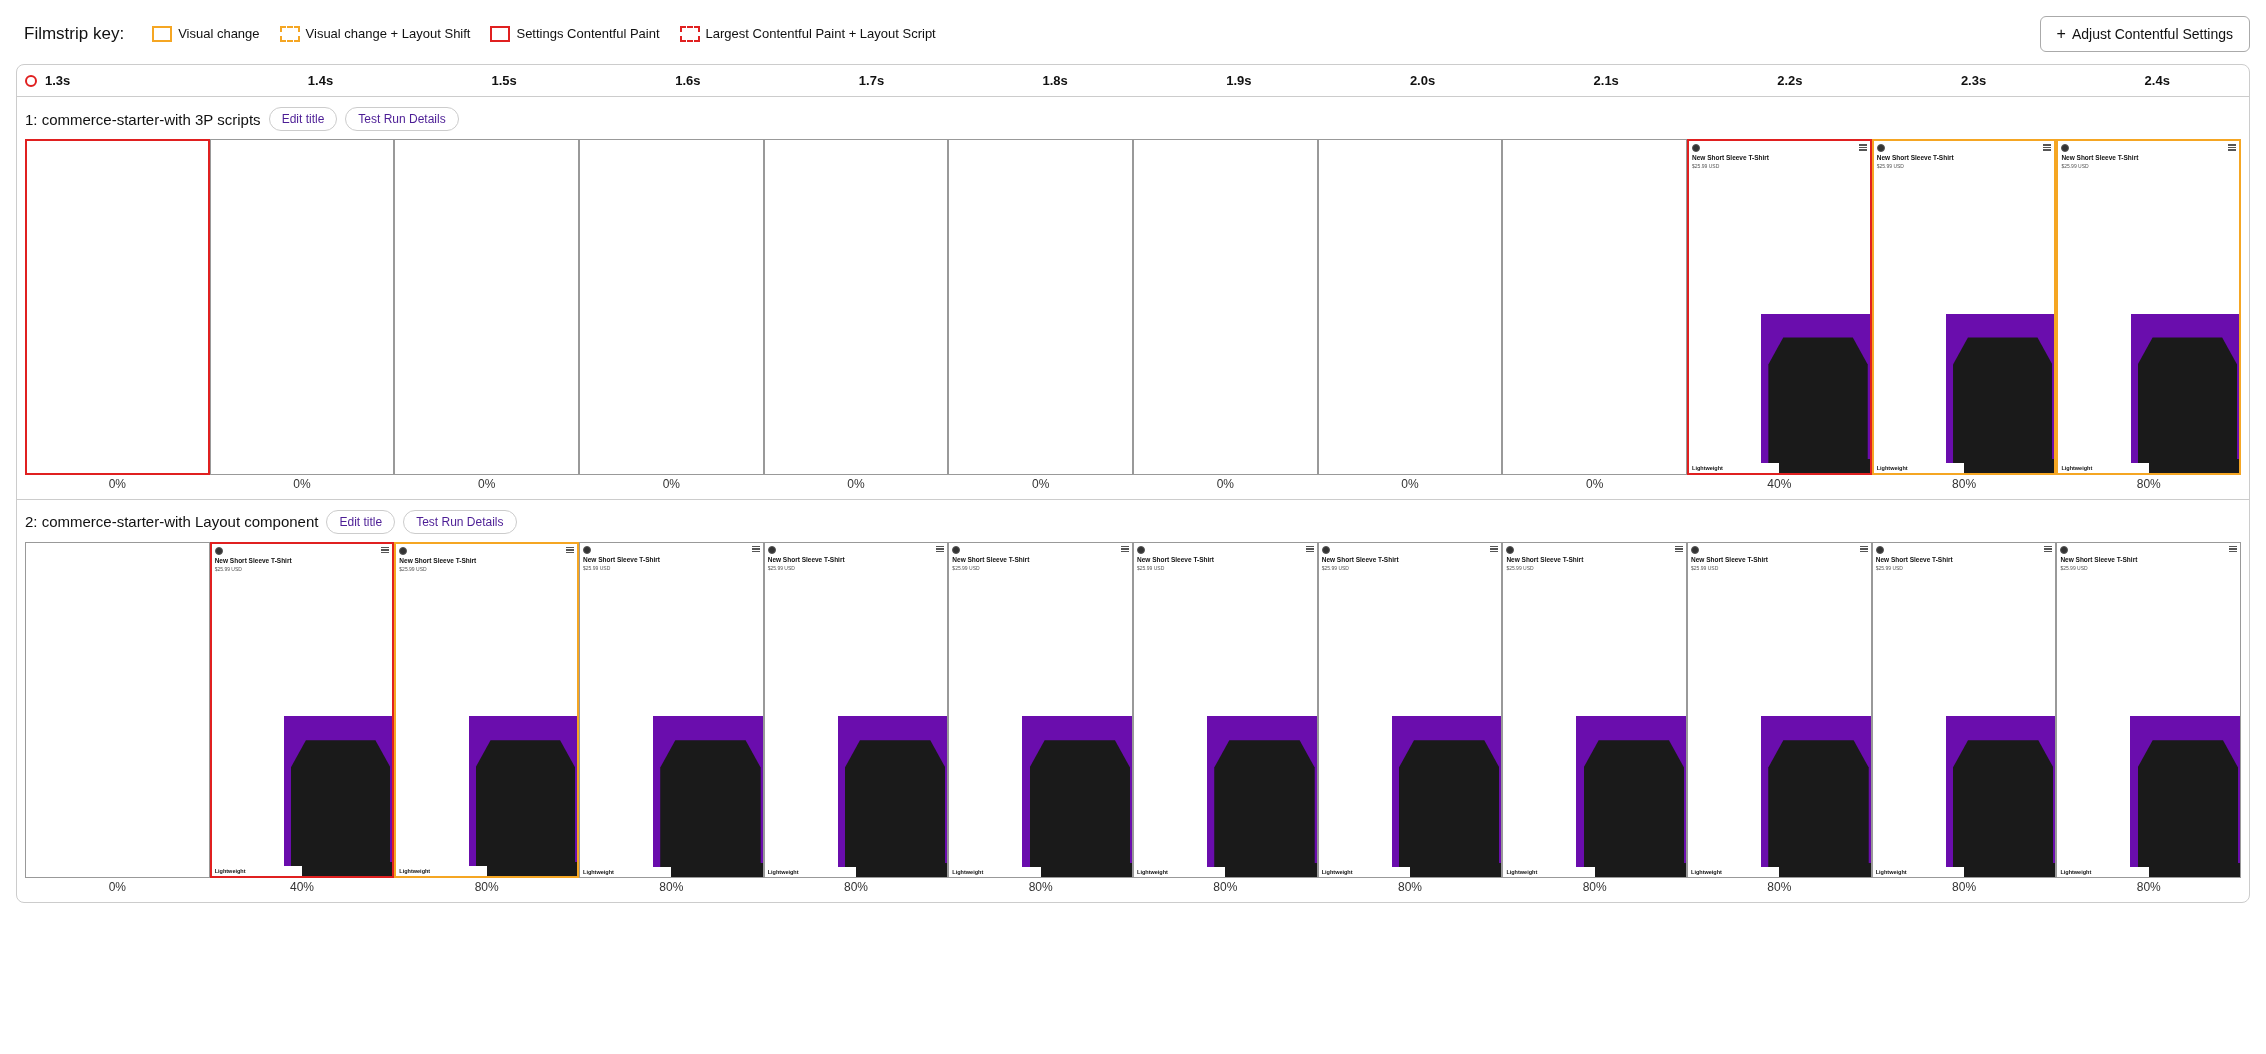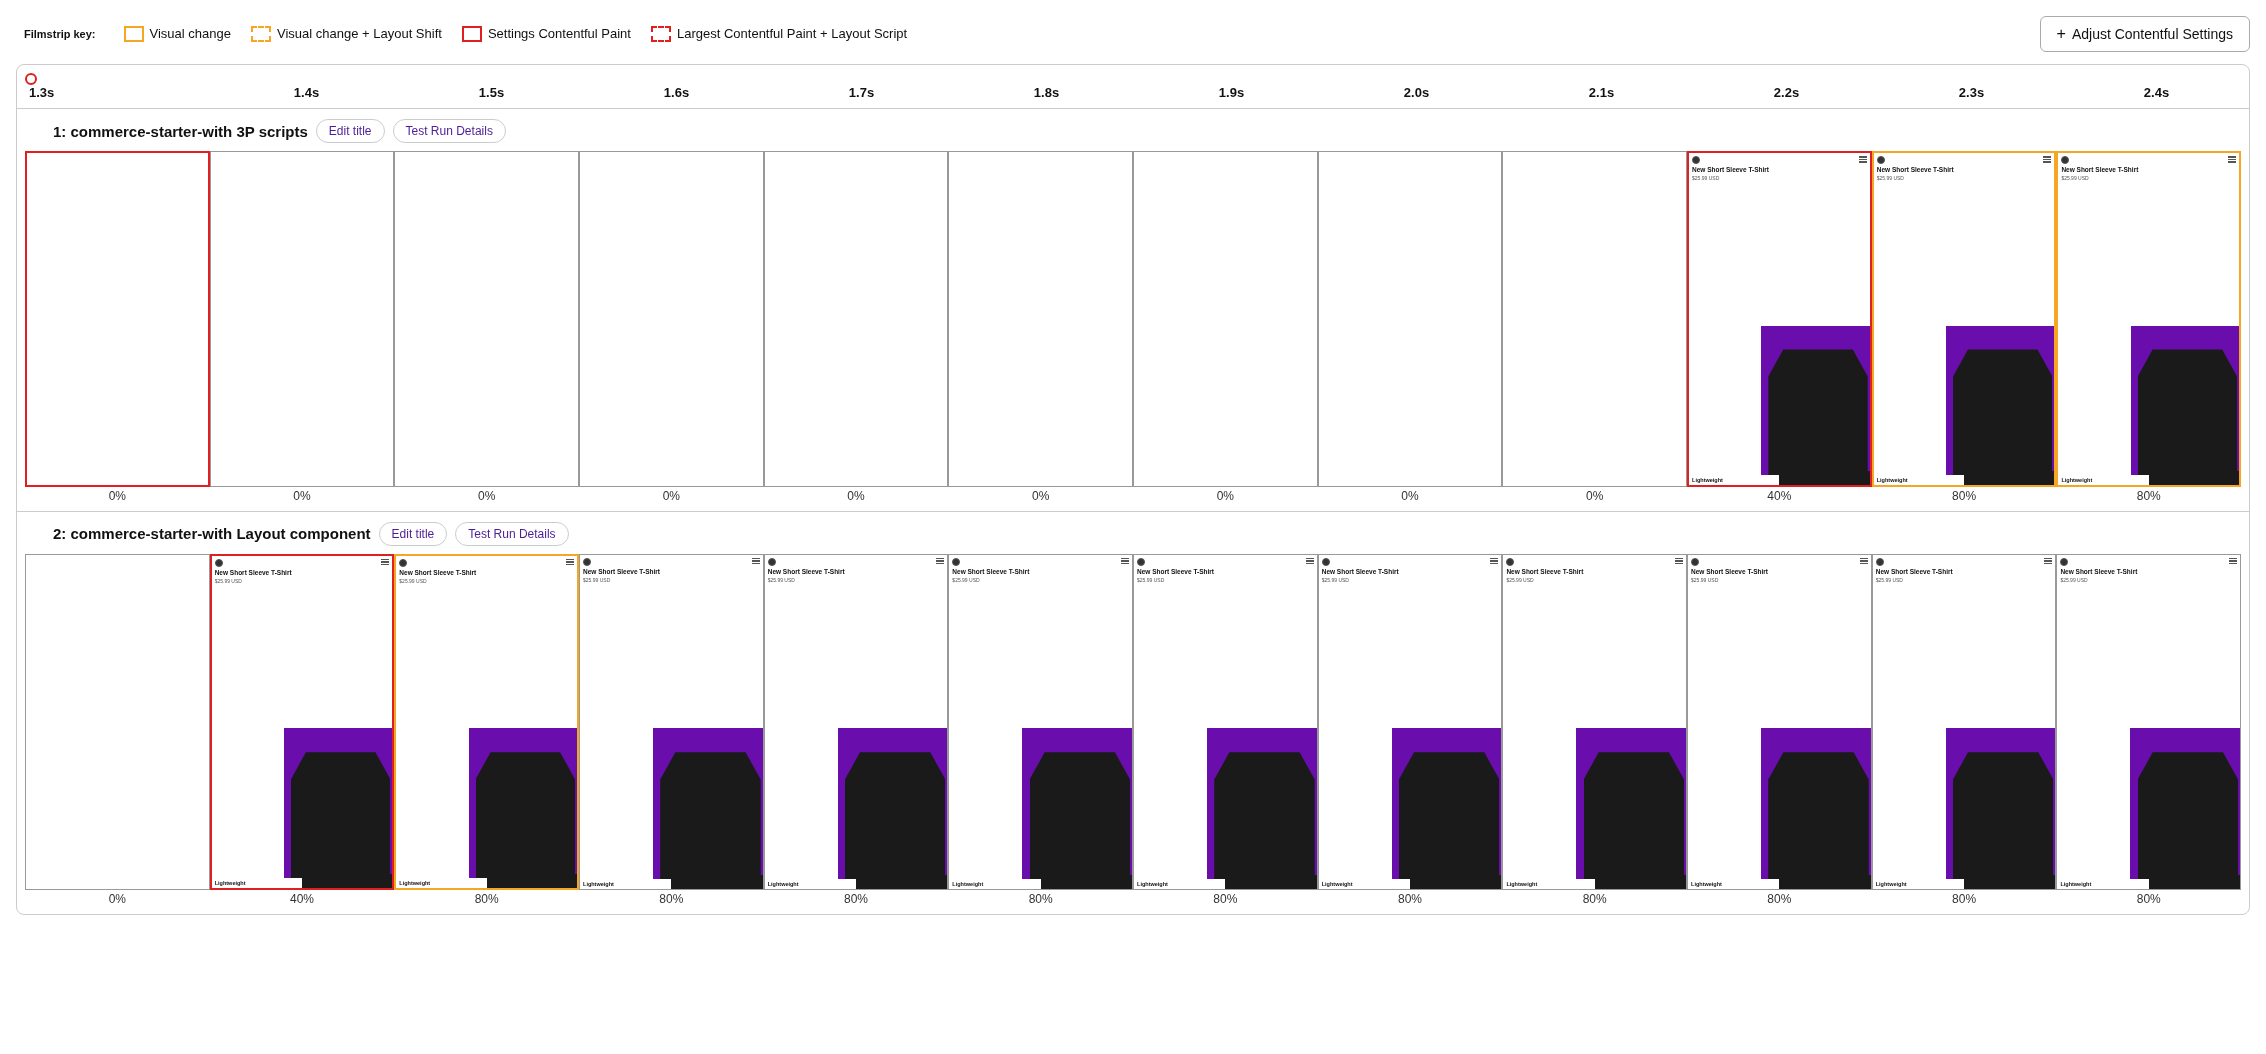"Filmstrip key:" .legend-key-label { font-size: 11px -> 17px; font-weight: 700 -> 400 }
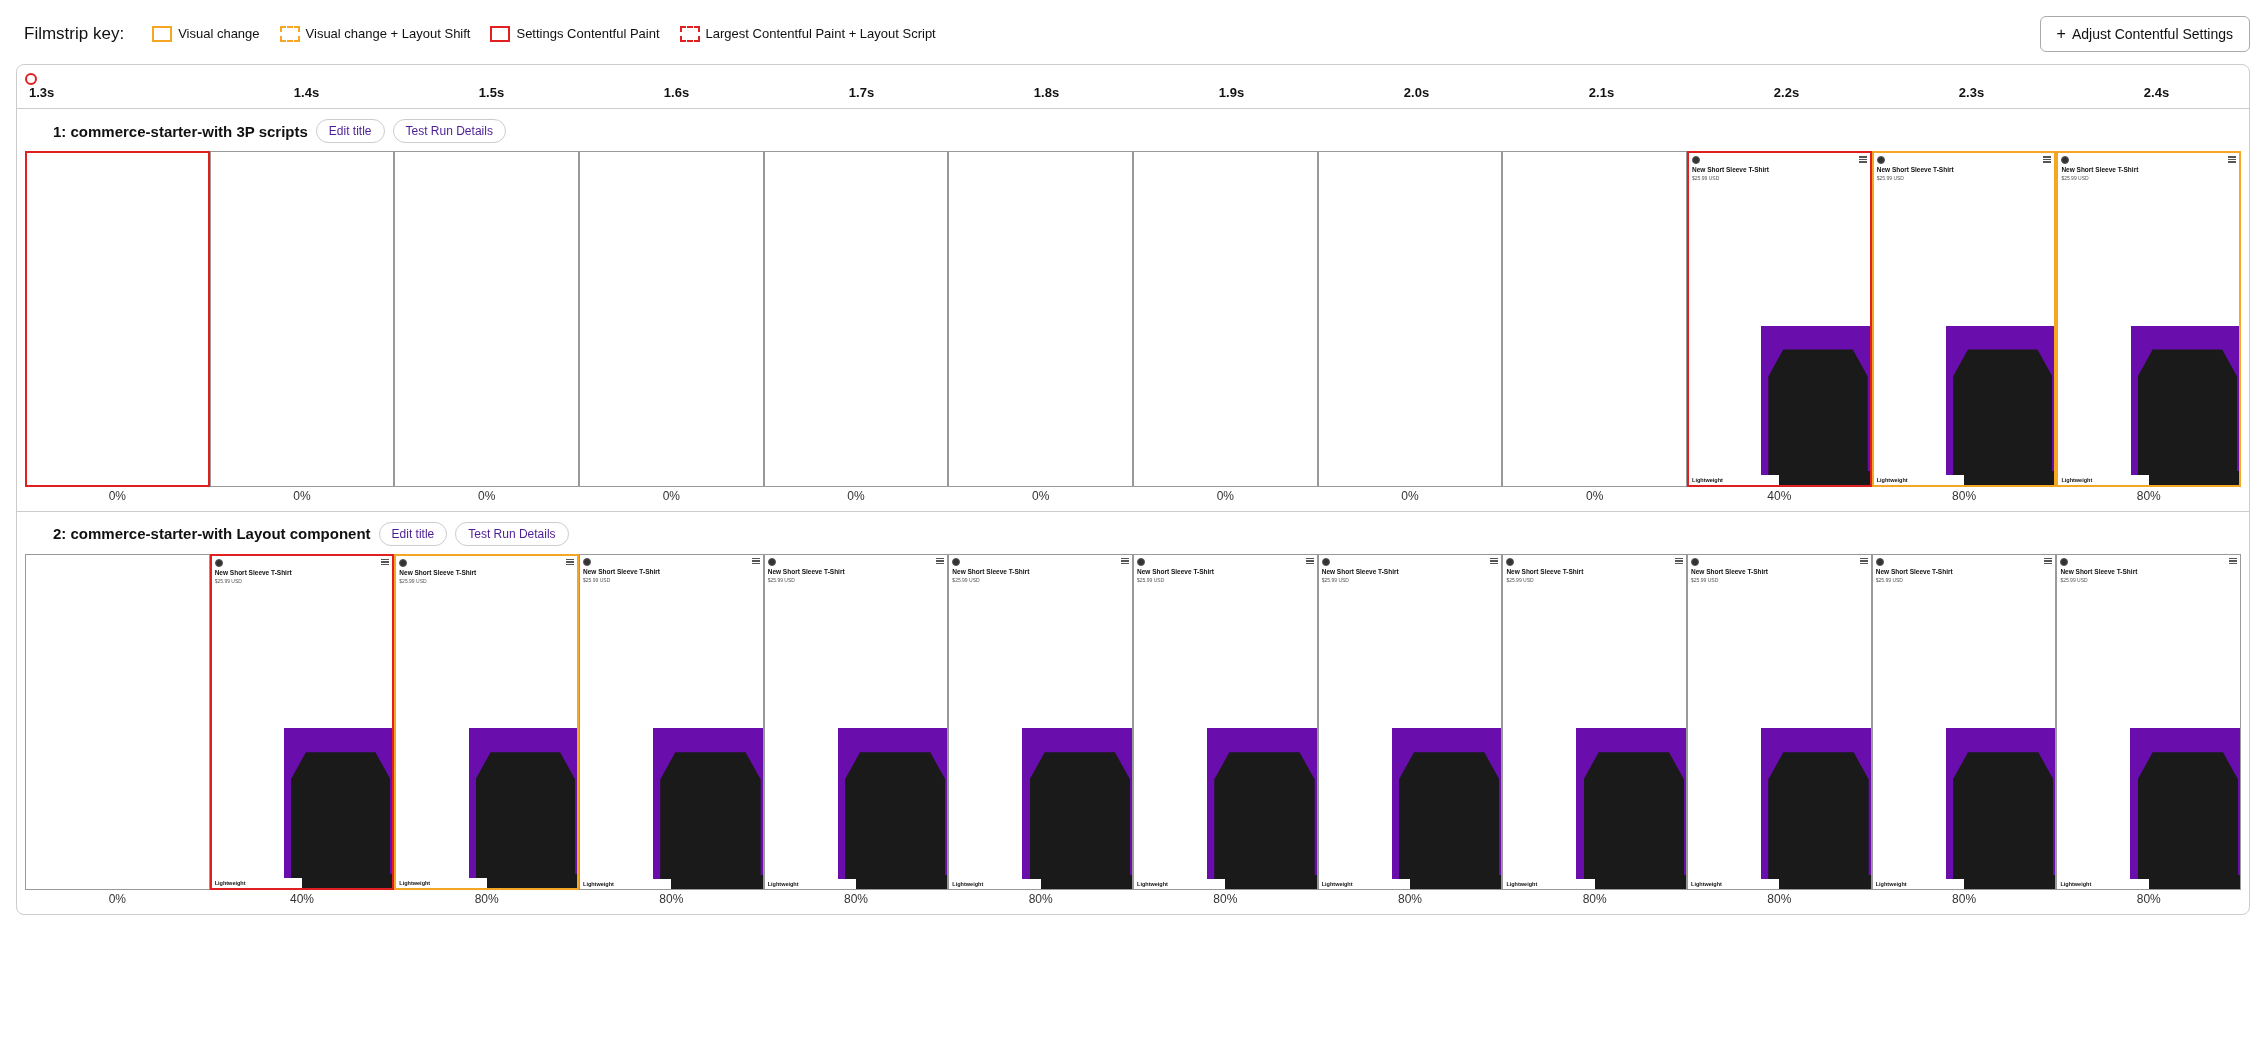"1.3s" .timeline-header { align-items: none -> center; flex-direction: column -> none }
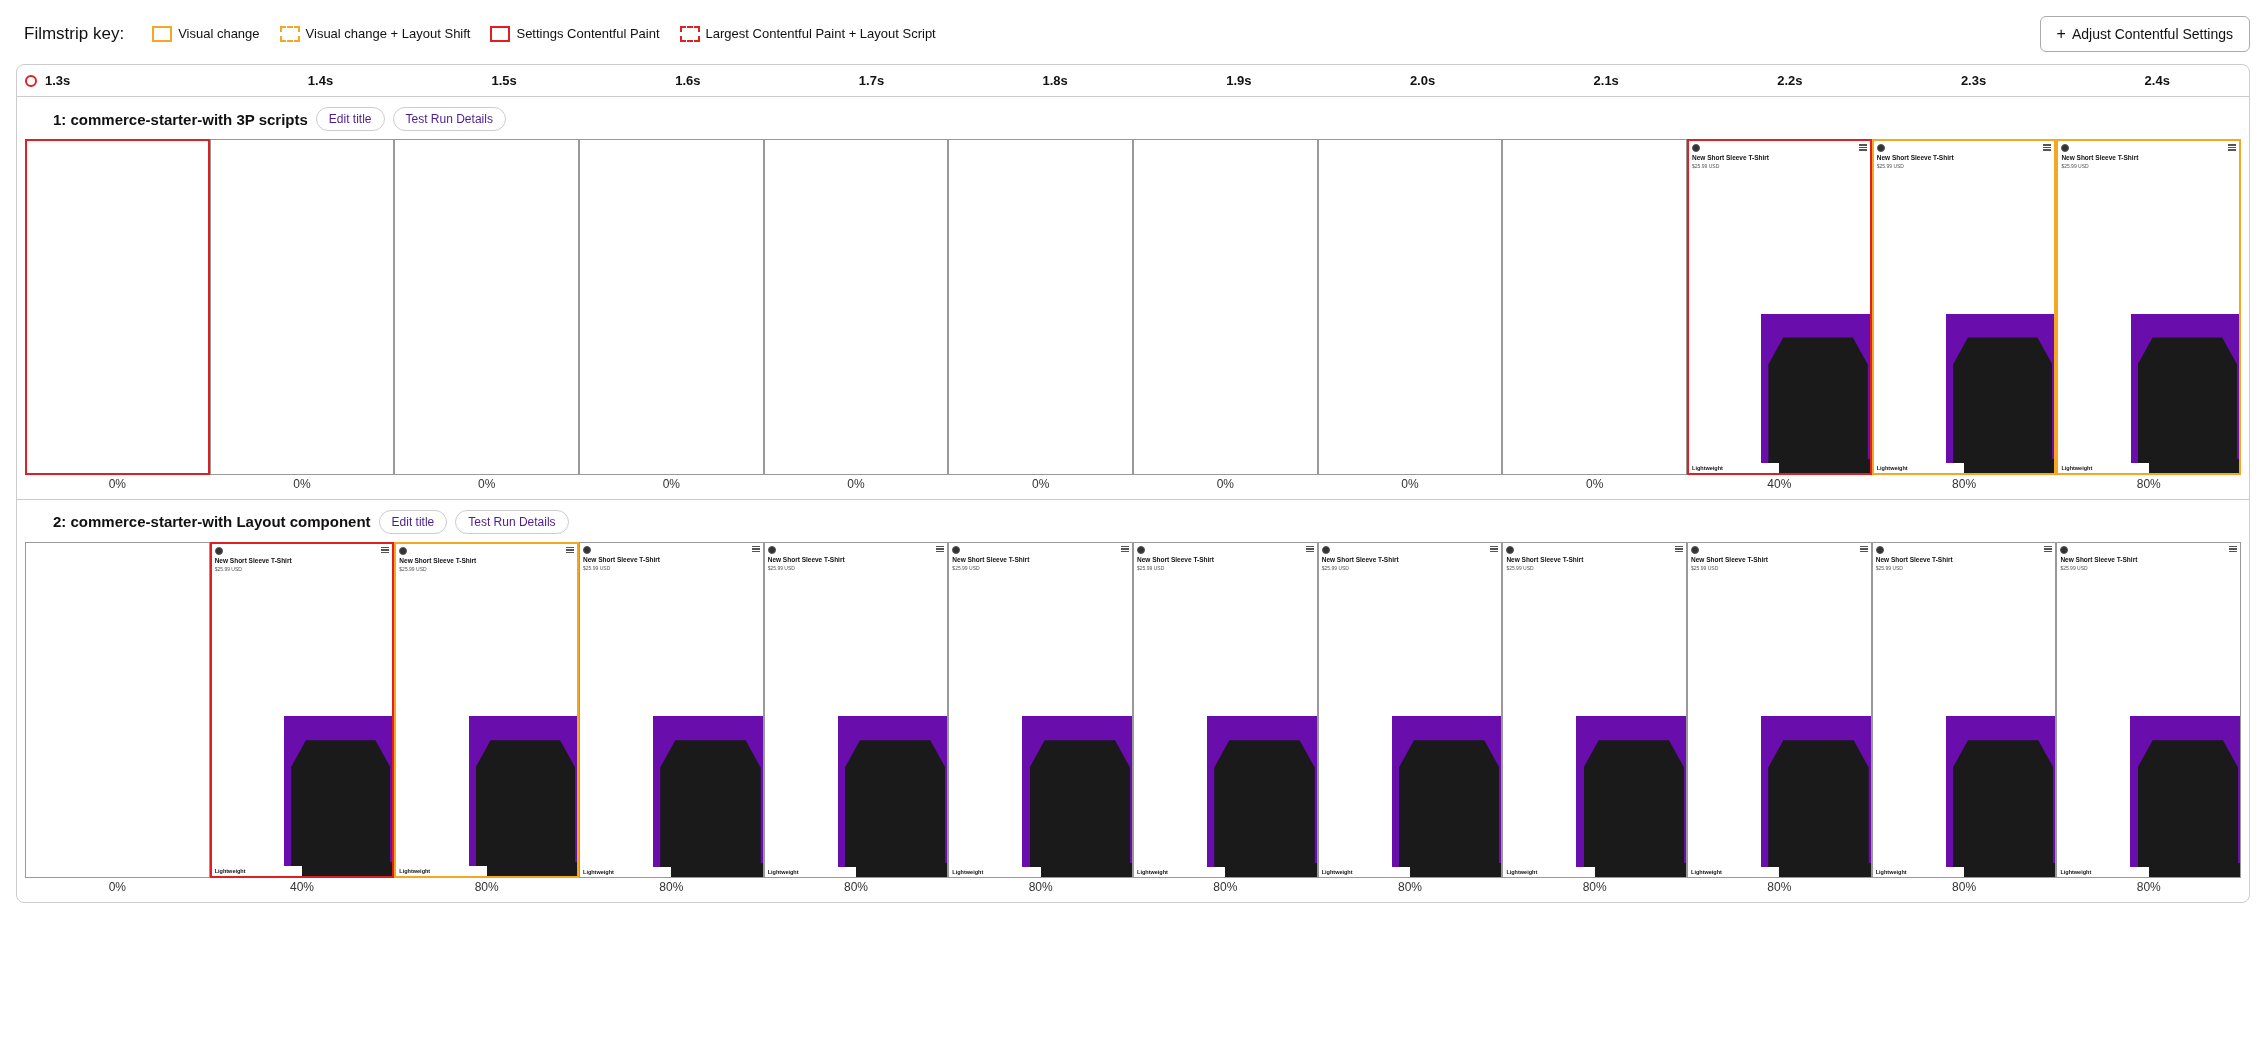"1: commerce-starter-with 3P scripts" .section-title { font-weight: 700 -> 400; margin-left: 28px -> none }
